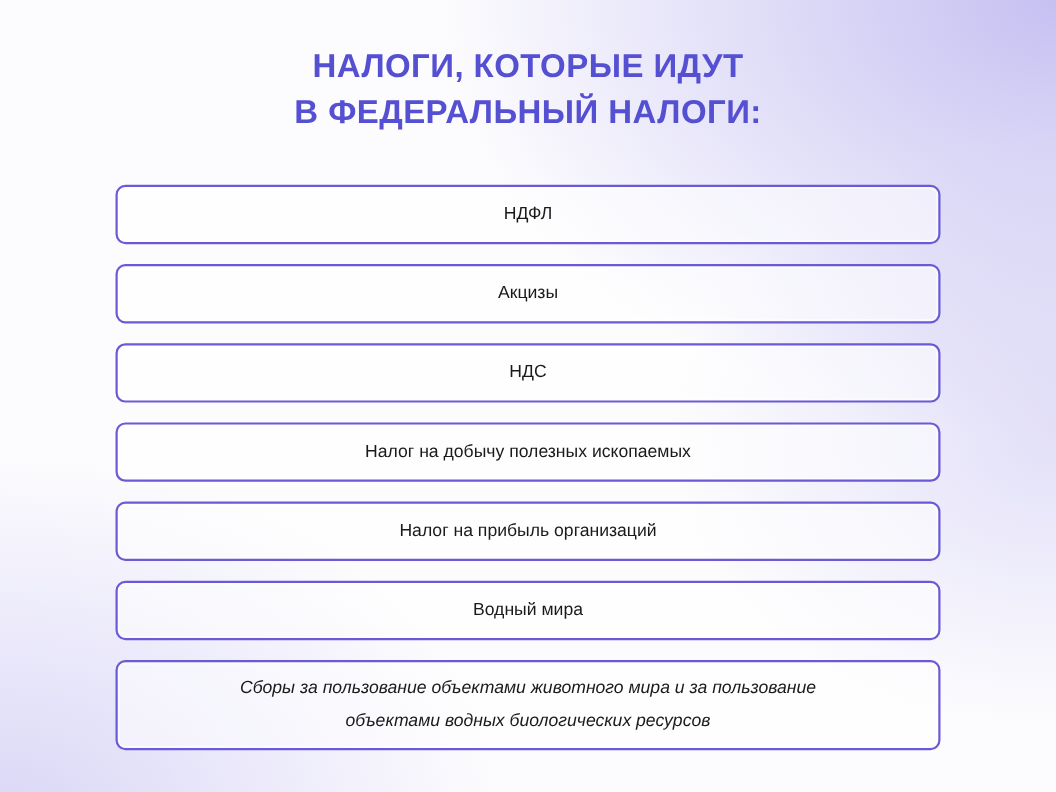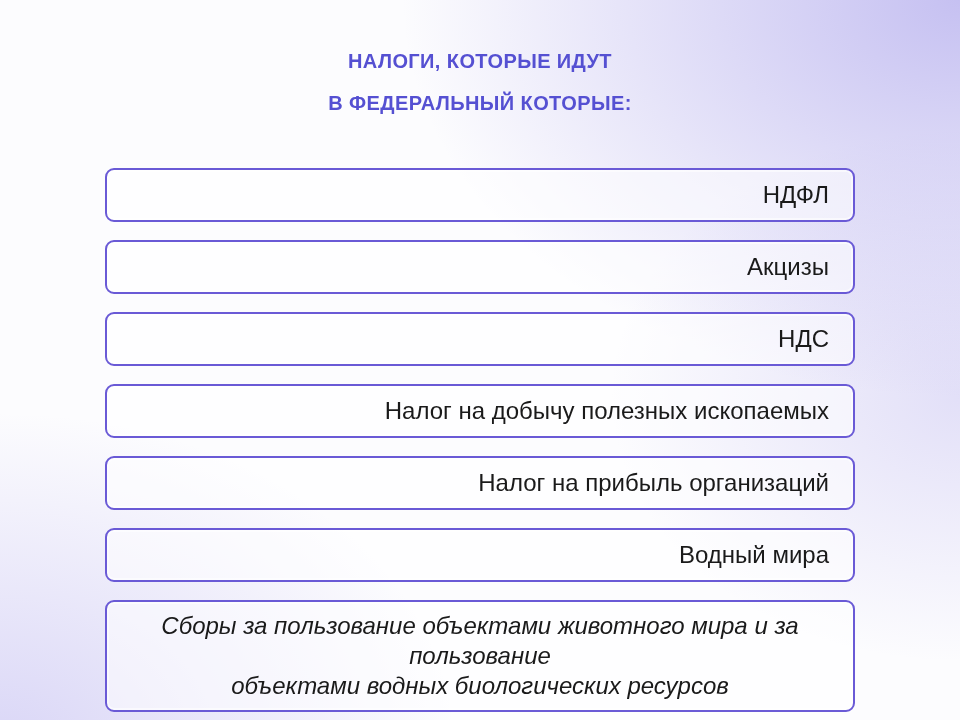"НАЛОГИ, КОТОРЫЕ ИДУТ" .title { font-size: 20px -> 30px }
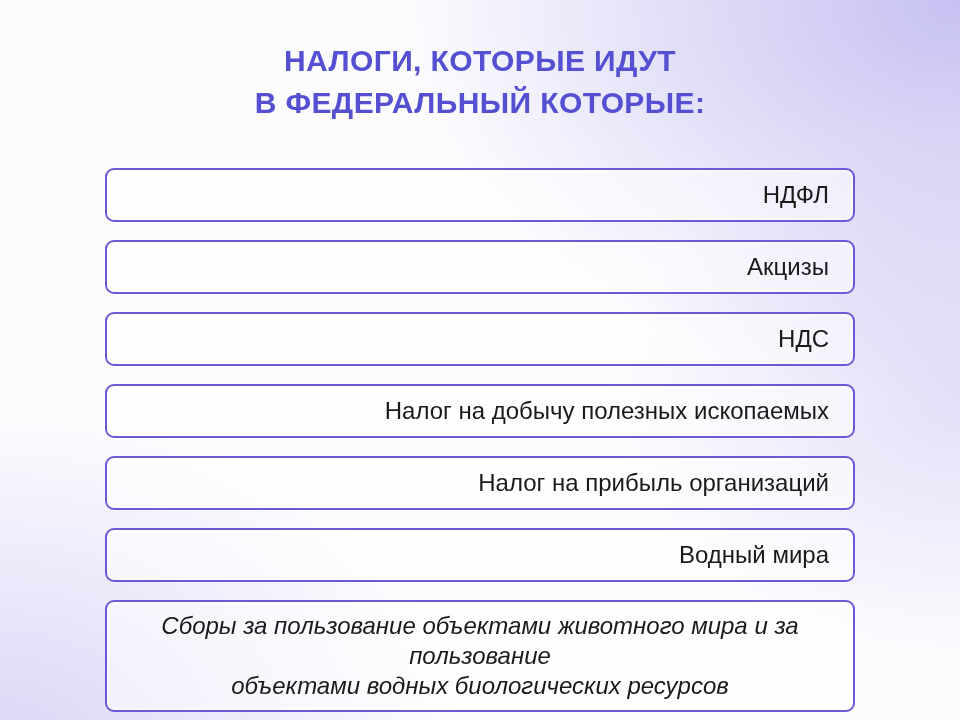"В ФЕДЕРАЛЬНЫЙ КОТОРЫЕ:" span { text: КОТОРЫЕ -> НАЛОГИ }
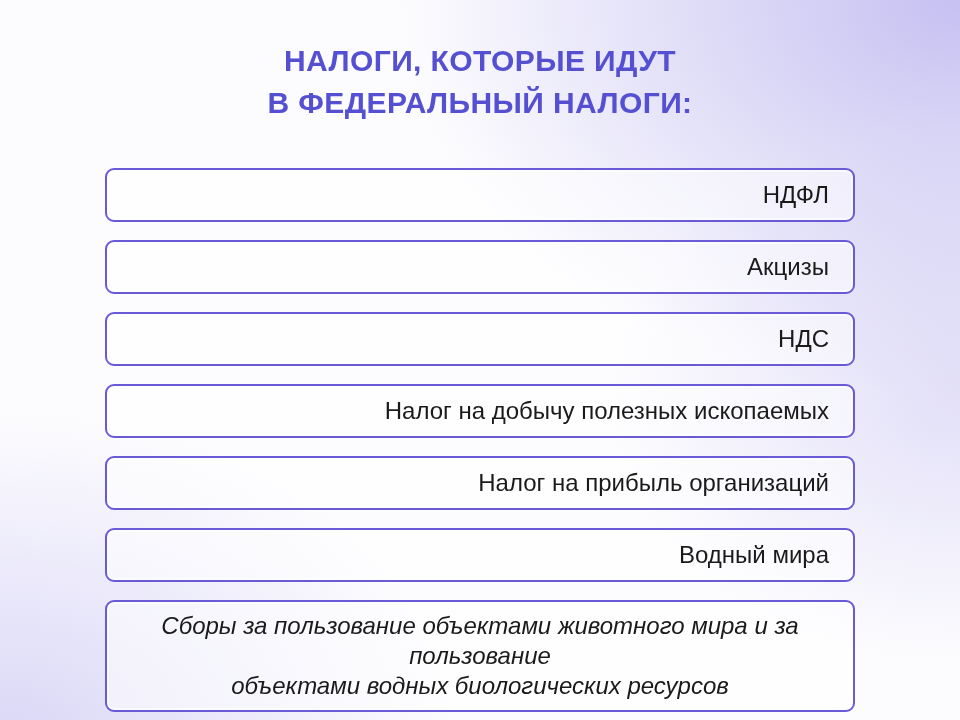"НДФЛ" .box { font-size: 24px -> 16px; justify-content: flex-end -> center }
